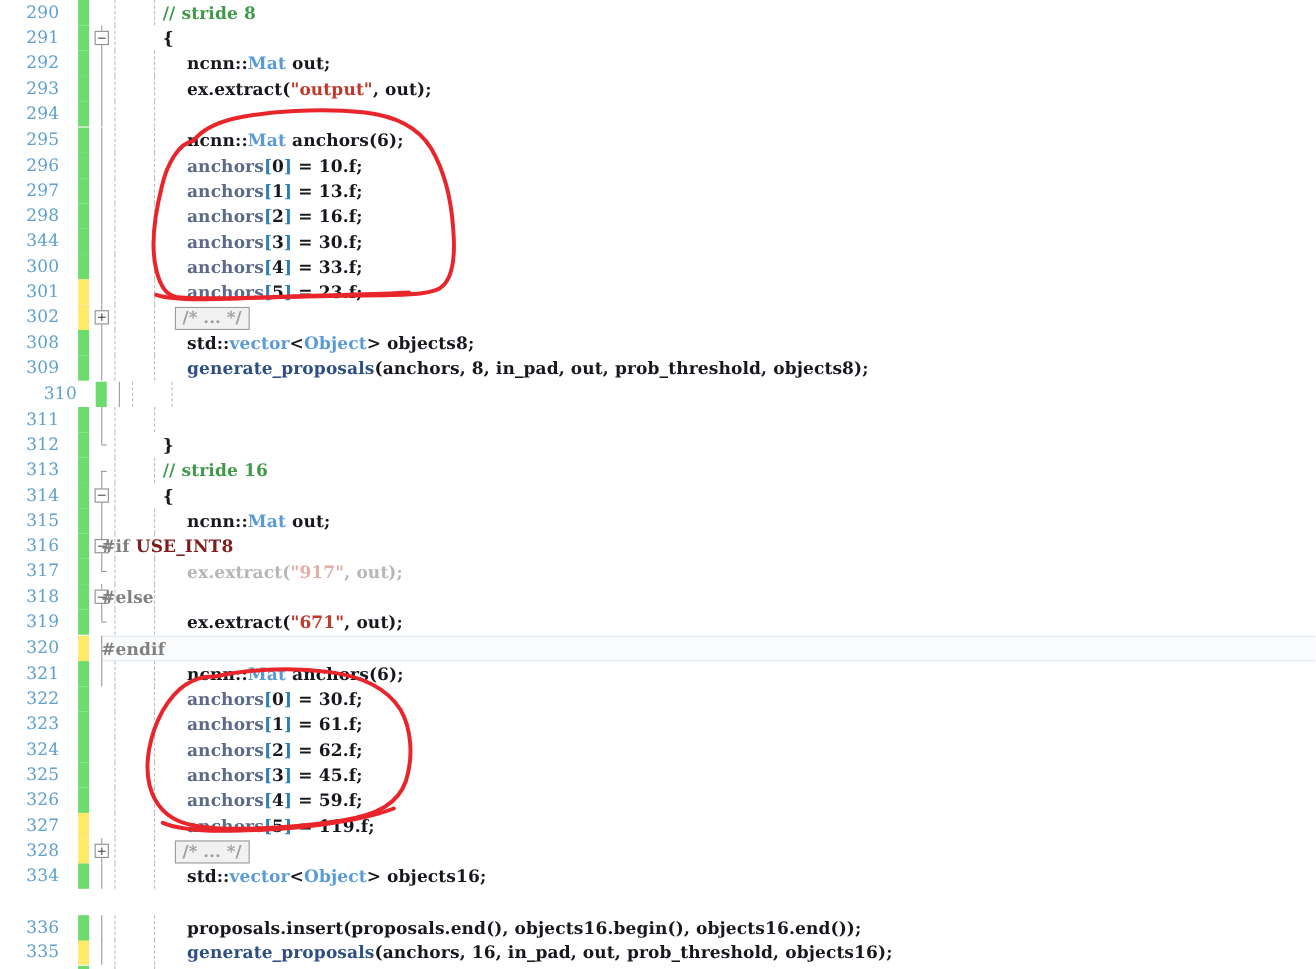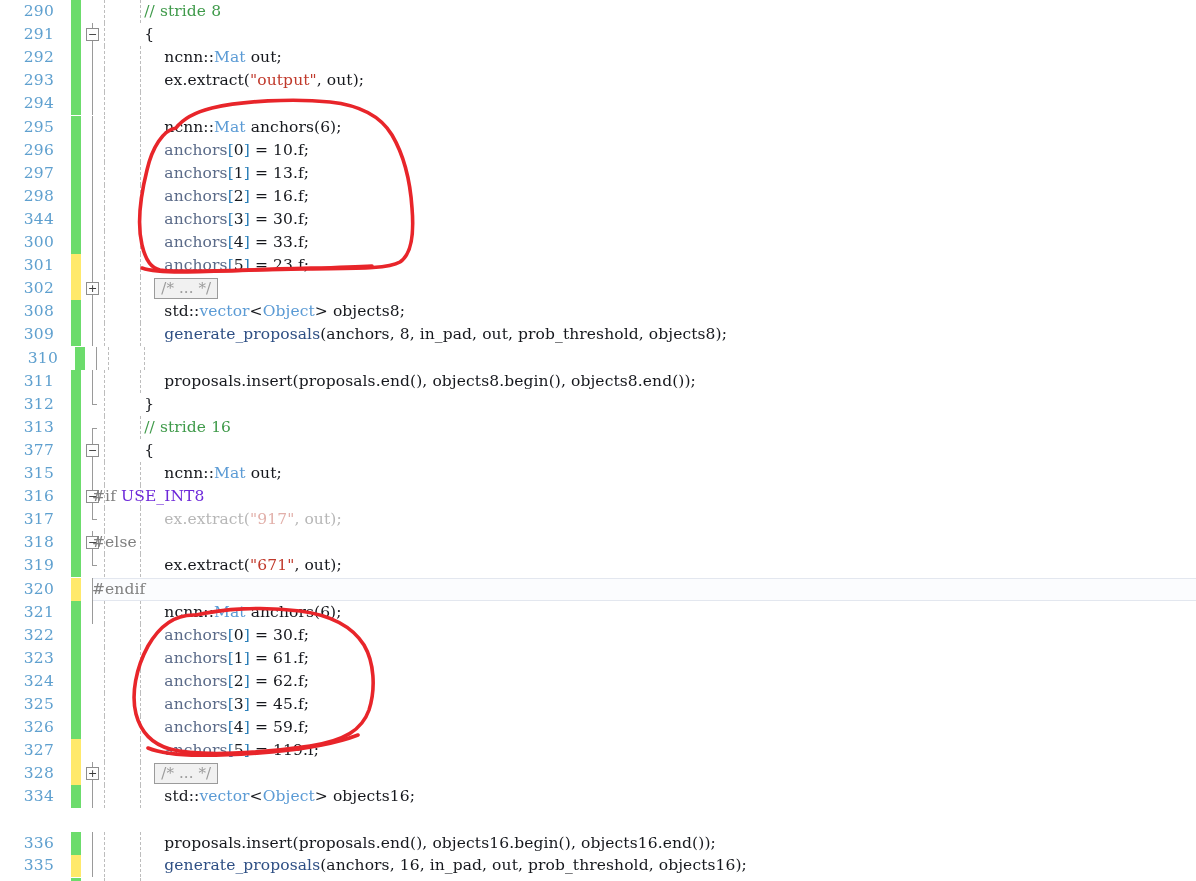"// stride 8" .code { font-weight: none -> bold }
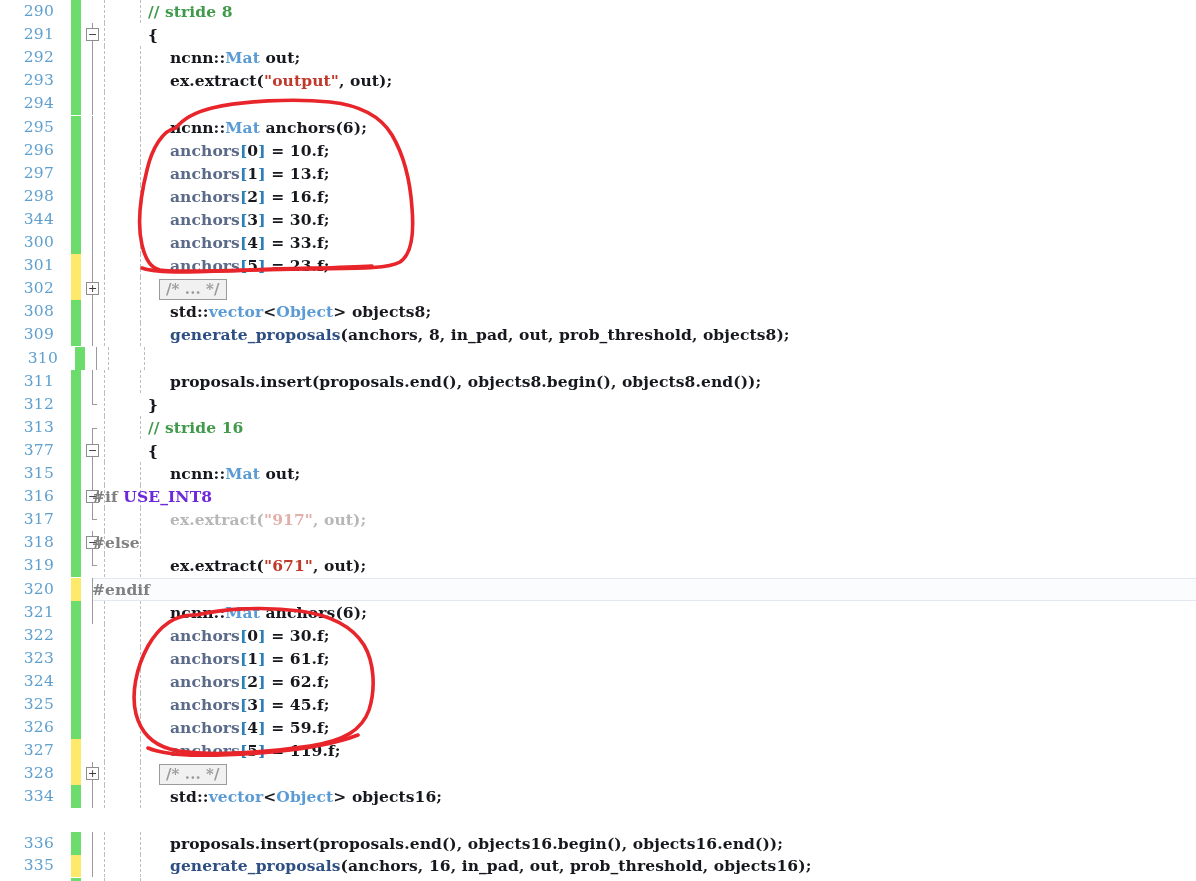"310" div.row { left: 4px -> 16px }
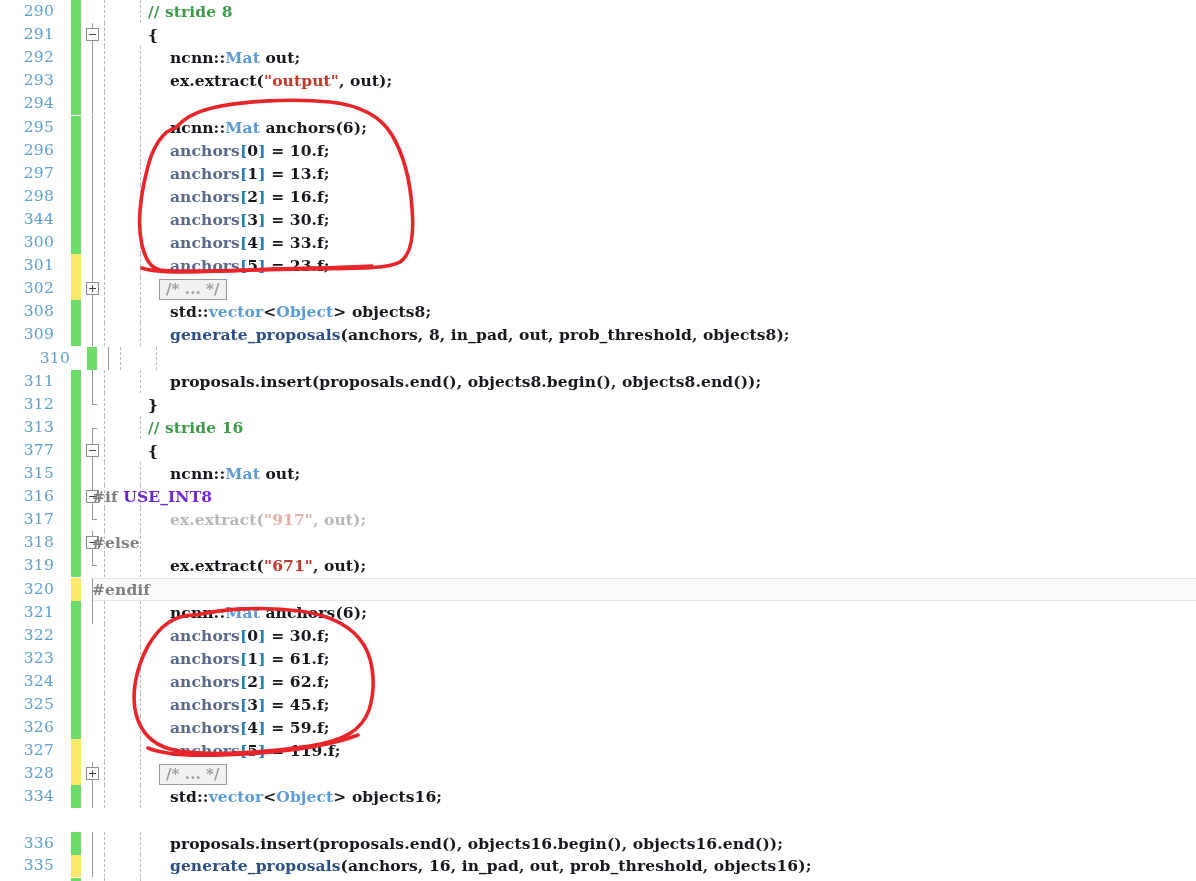"proposals.insert(proposals.end(), objects8.begin()," div.code { html: <div><span> </span><span>proposals.insert(proposals.end(), objects8.begin(), objects8.end());</span></div> -> none }
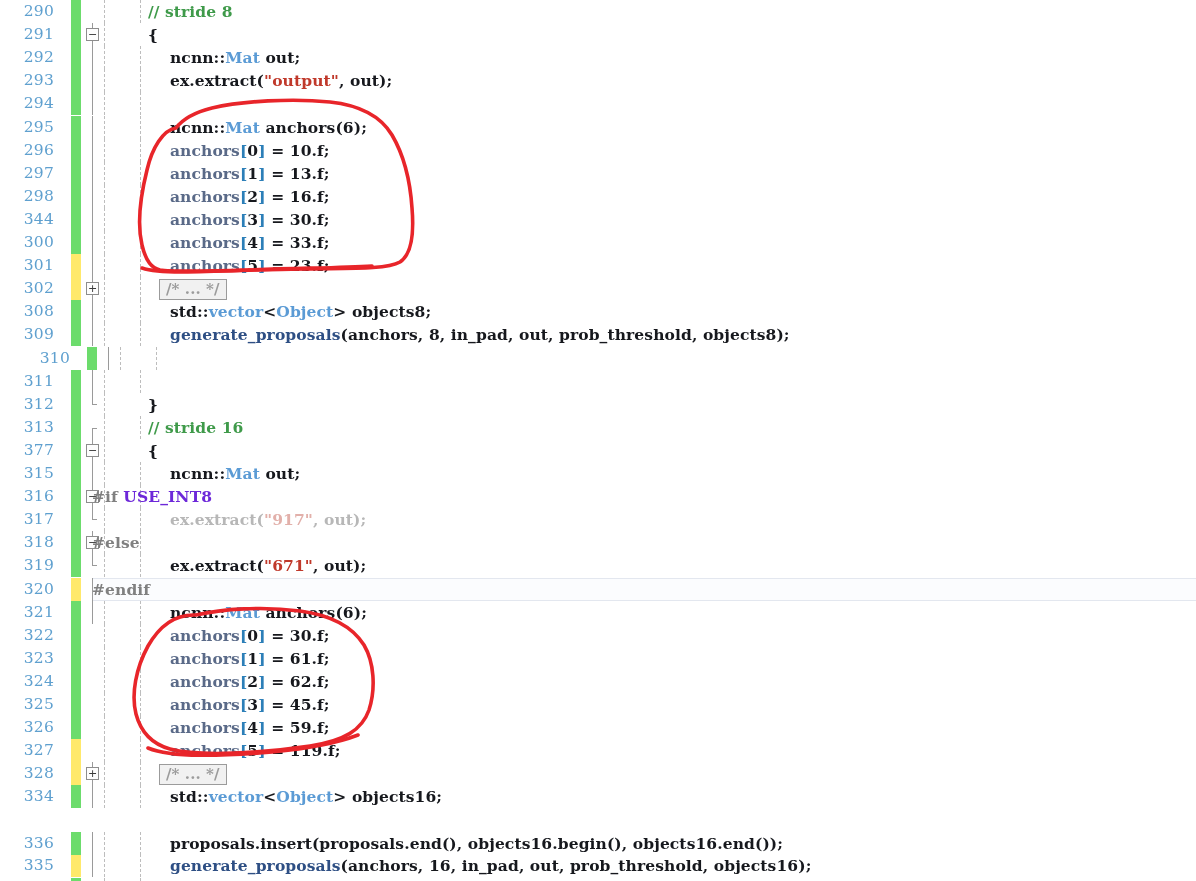"377" div.lineno { text: 377 -> 314 }
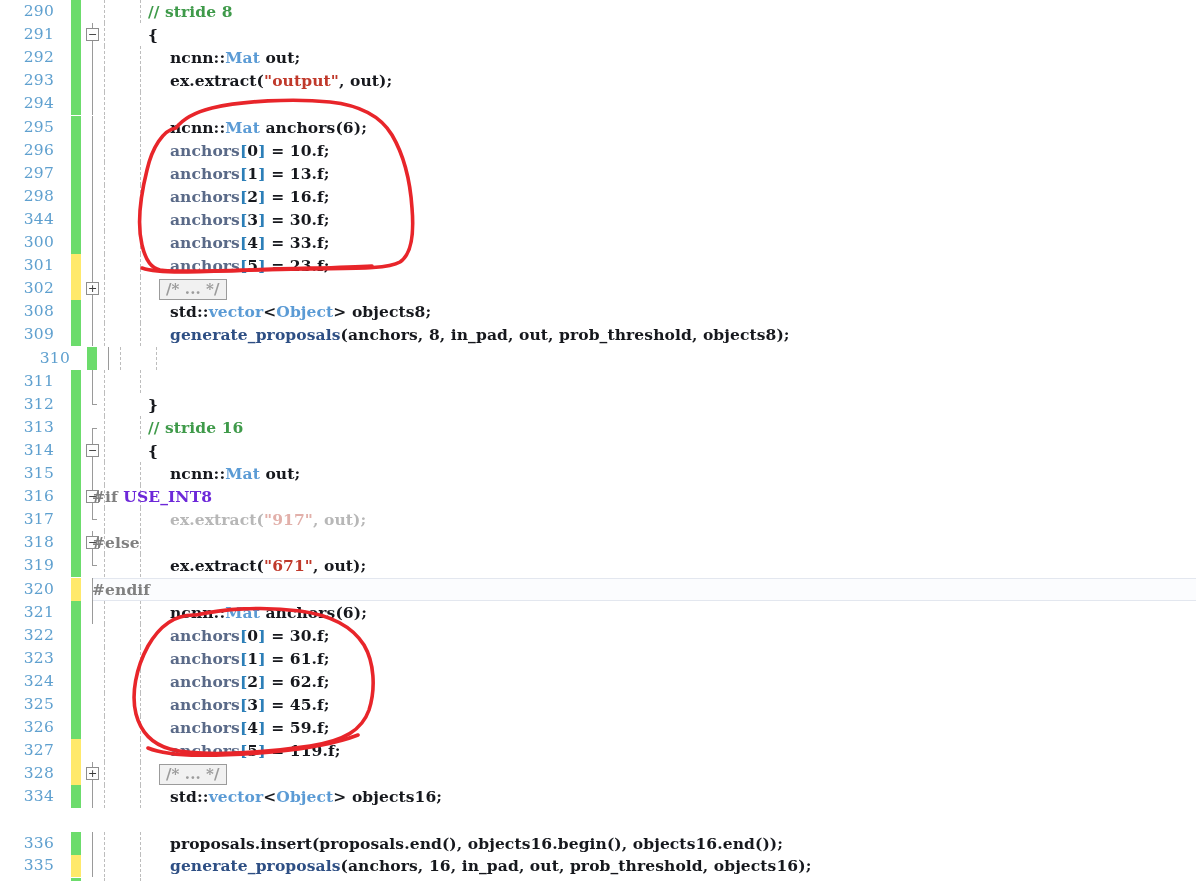"USE_INT8" .t-macro { color: #6d28d9 -> #7f1d1d }
